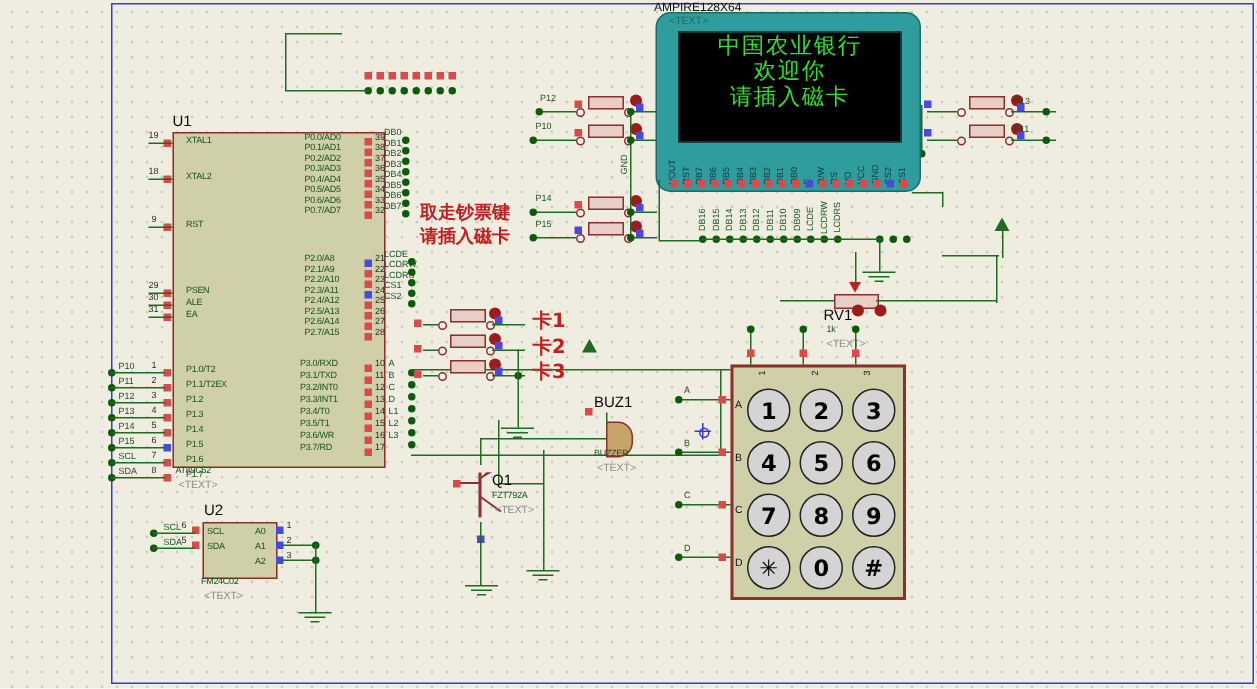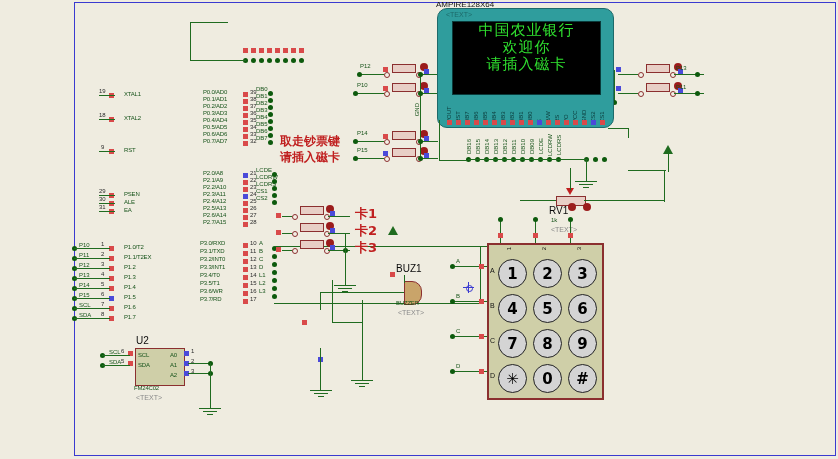"U1" div.comp { html: none -> <div> <div>U1</div> <div></div> <div>AT89C52</div> <div>&lt;TEXT&gt;</div> </div> }
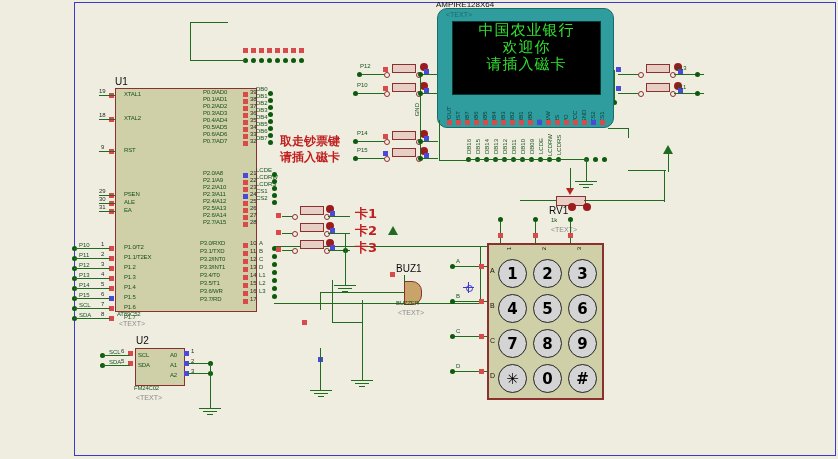"Q1" div.npn { html: none -> <div> <svg> <line></line> <line></line> <line></line> <line></line> <polygon></polygon> </svg> <div>Q1</div> <div>FZT792A</div> <div>&lt;TEXT&gt;</div> </div> }
